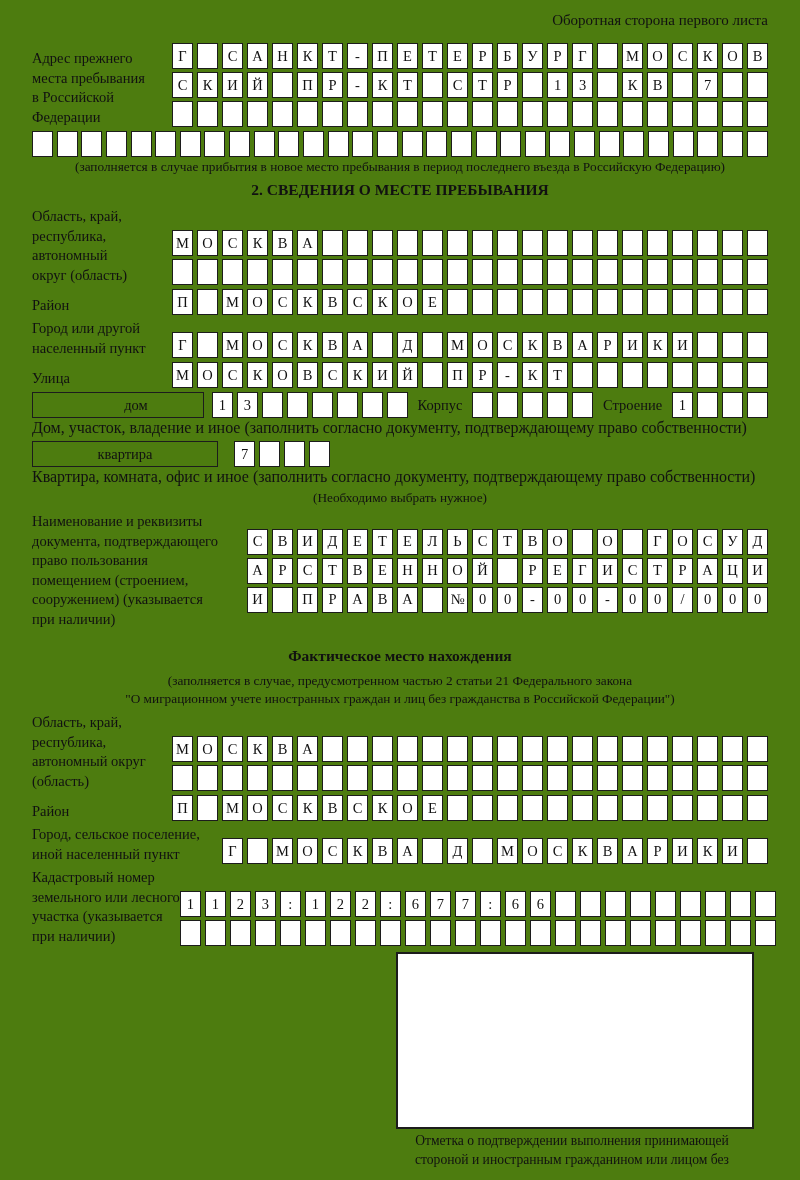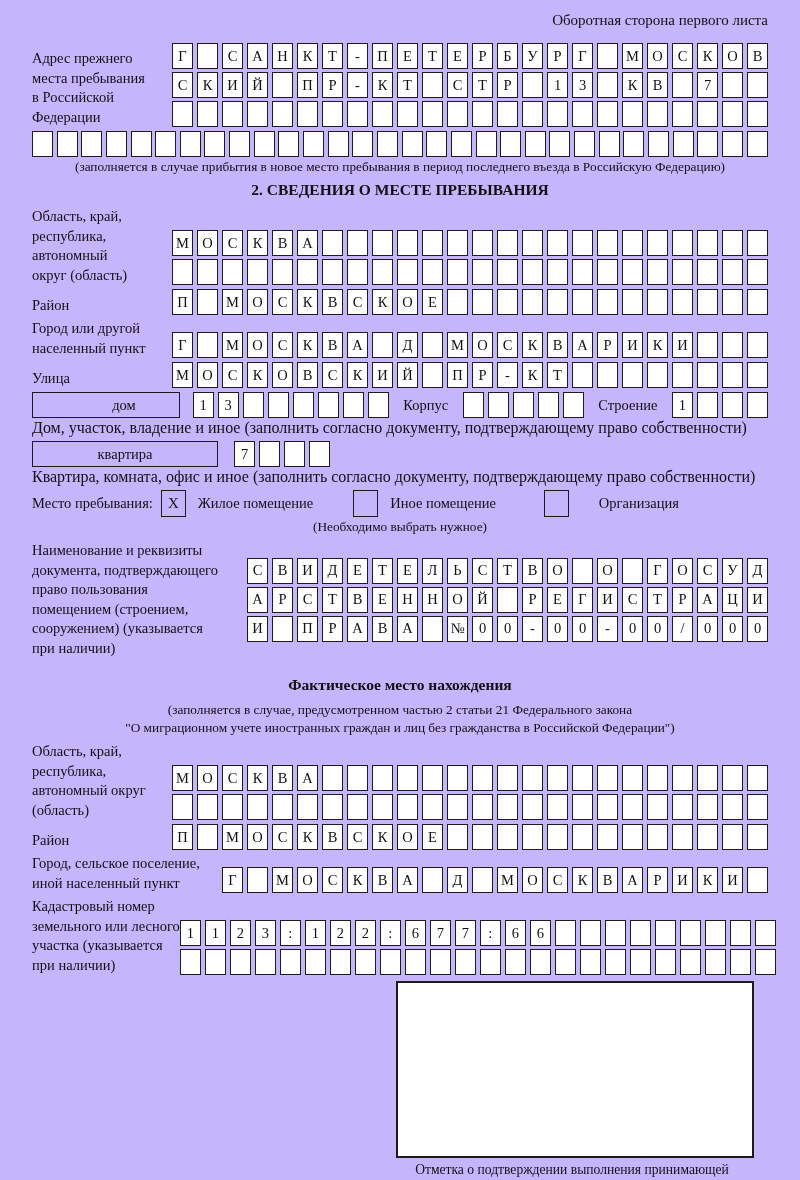"Оборотная сторона первого листа" .page { background: #c4b5fd -> #4d7c0f }
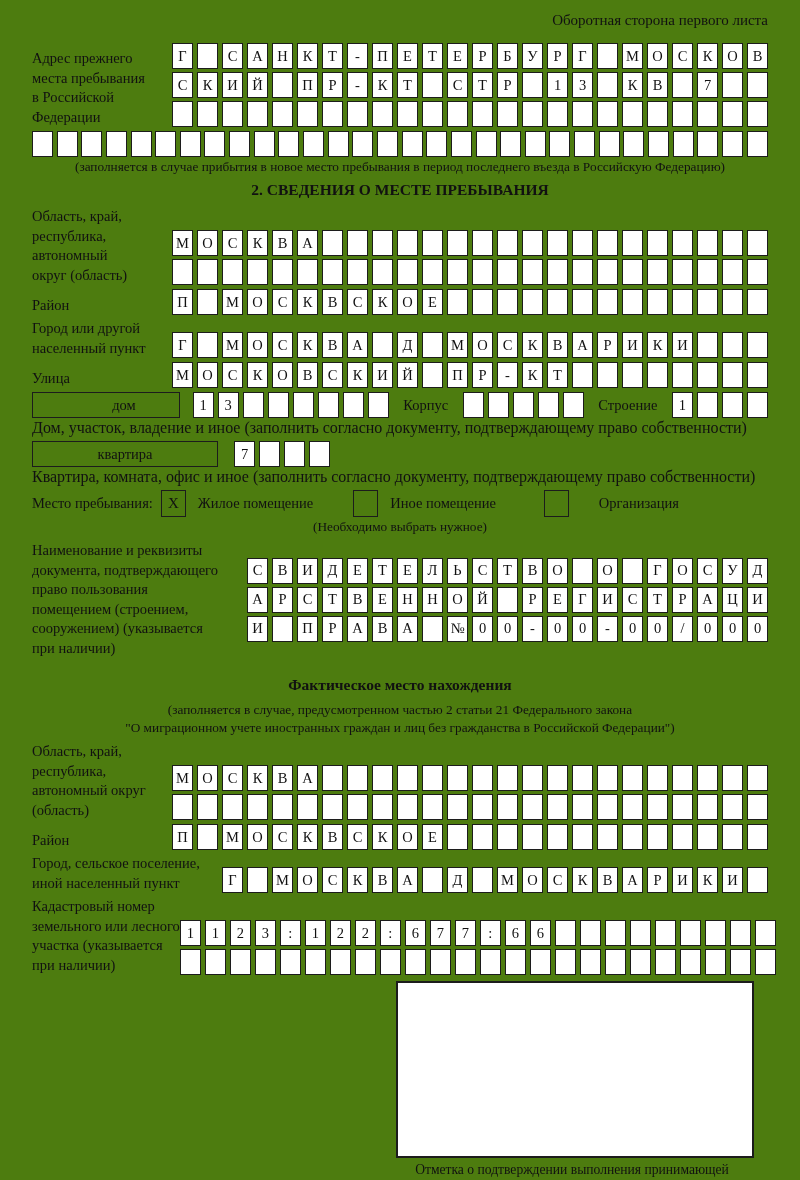"дом" .dom-box { width: 148px -> 172px }
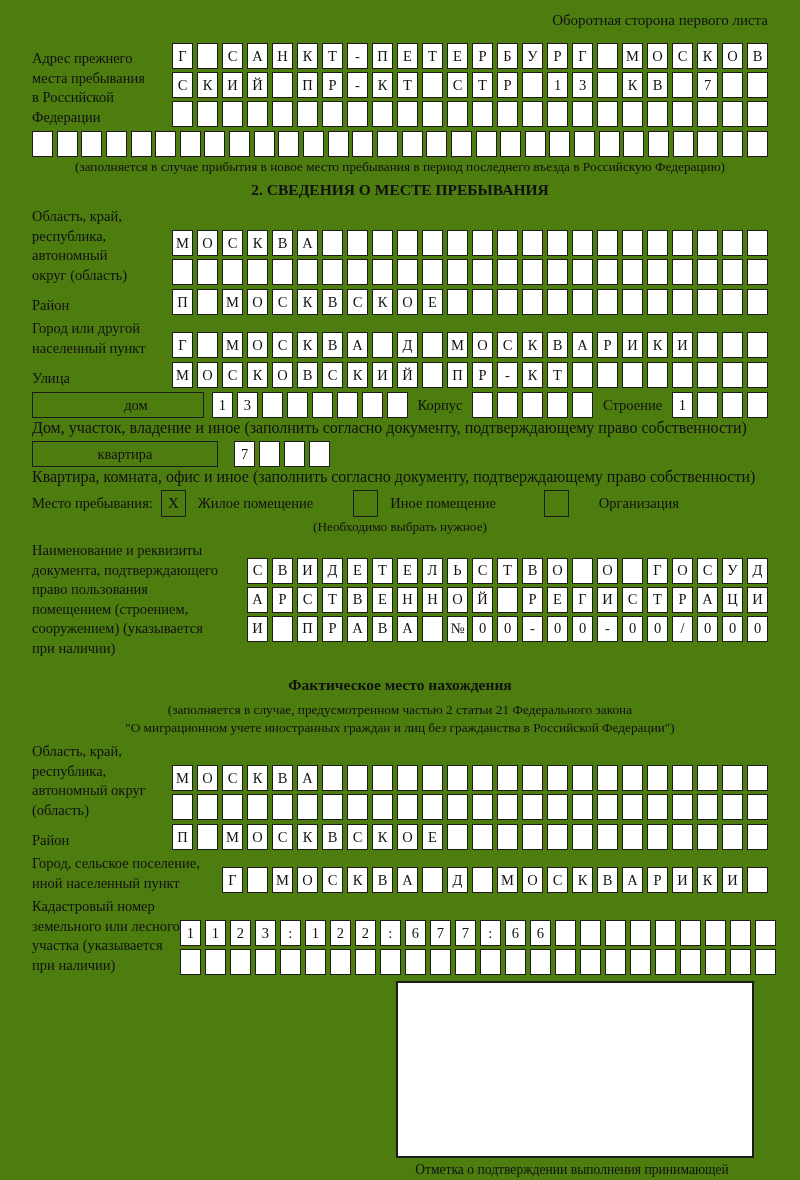"Место пребывания:" div.stayrow { html: <div> <span>Место пребывания:</span> <span></span> <span>X</span> <span></span> <span>Жилое помещение</span> <span></span> <span></span> <span></span> <span>Иное помещение</span> <span></span> <span></span> <span></span> <span>Организация</span> </div> -> none }
